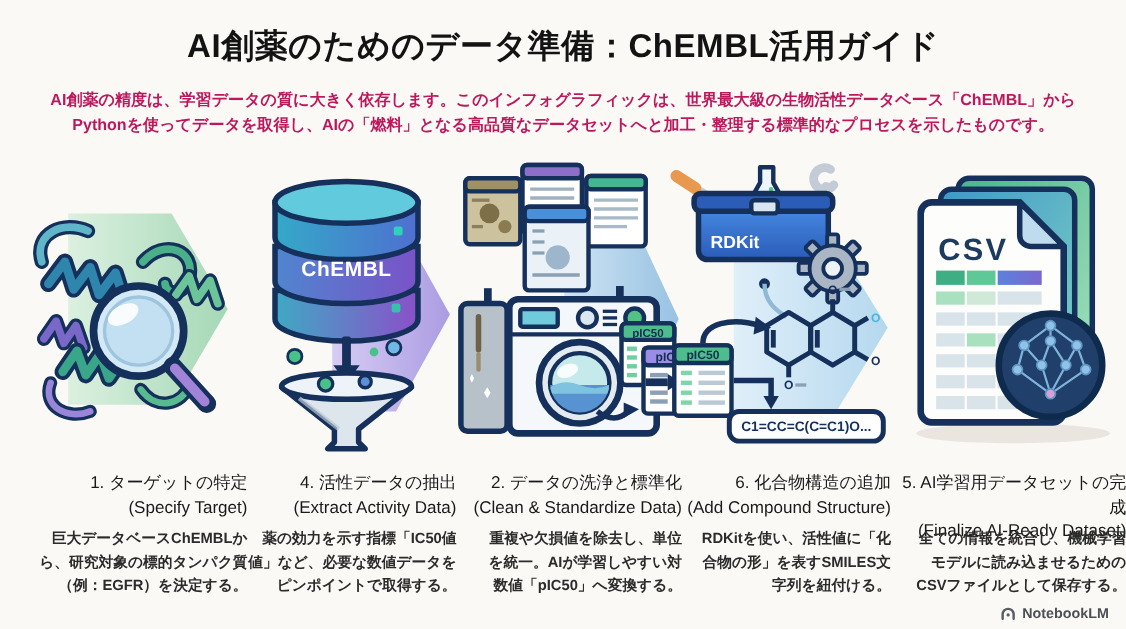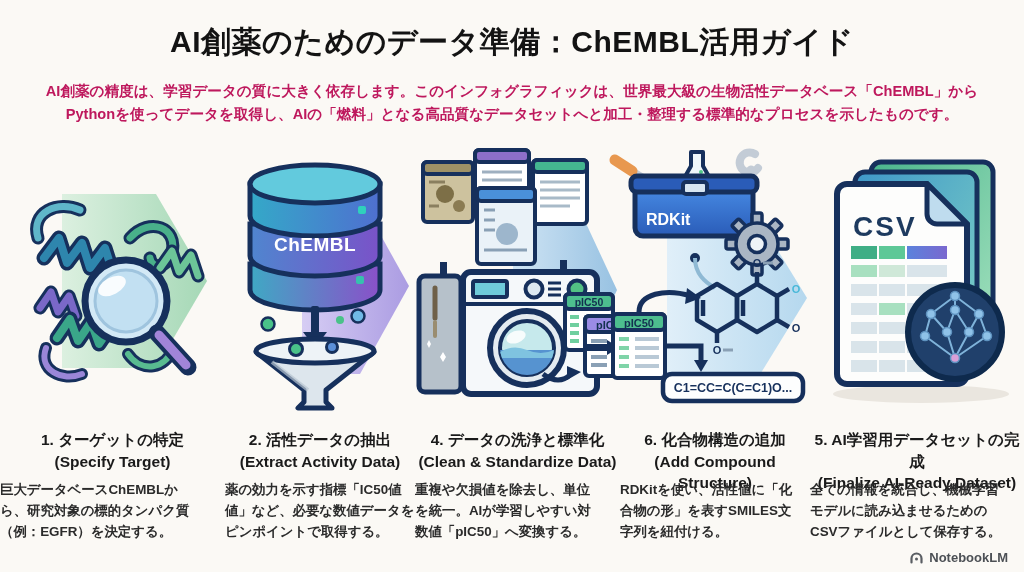"1. ターゲットの特定" .step-title { font-weight: 700 -> 400; text-align: center -> right }
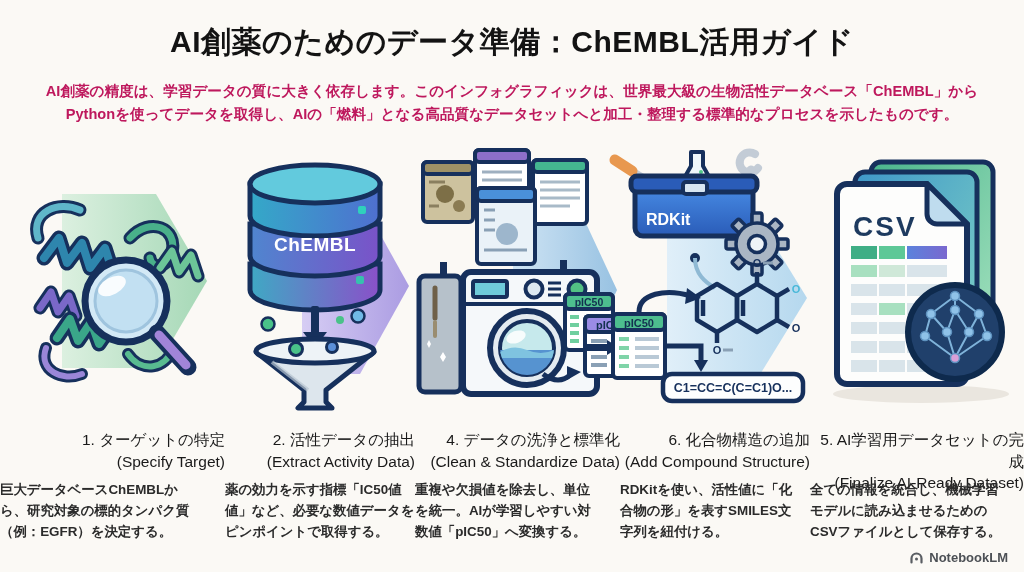"2. 活性データの抽出" div { text: 2 -> 4 }
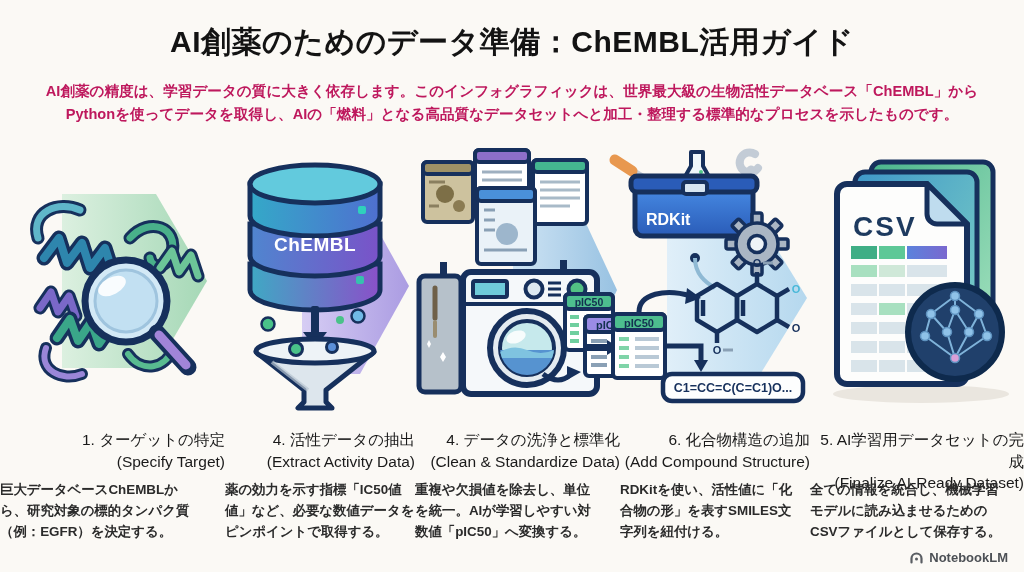"4. データの洗浄と標準化" div { text: 4 -> 2 }
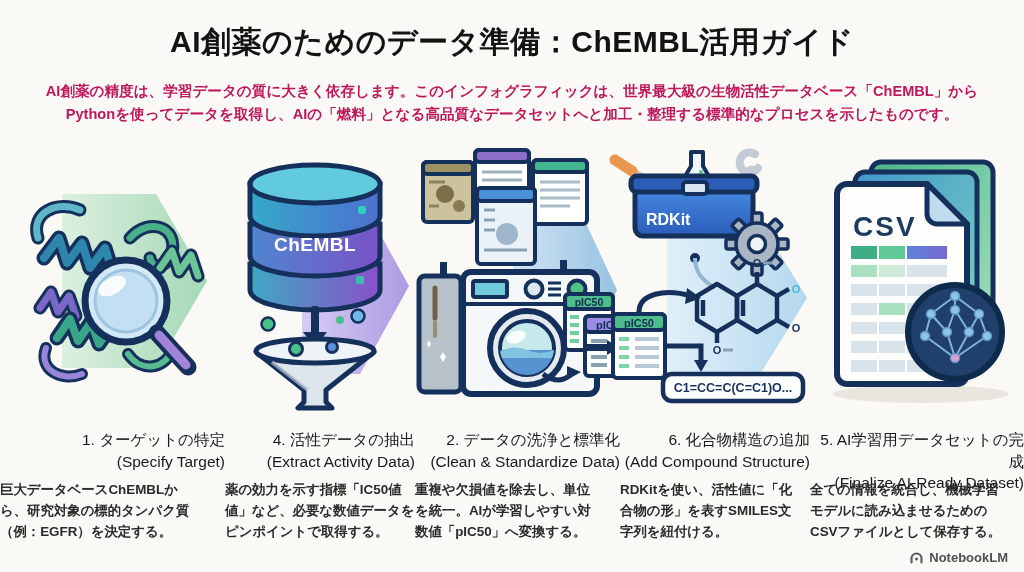"巨大データベースChEMBLか" .step-desc { text-align: left -> right }
